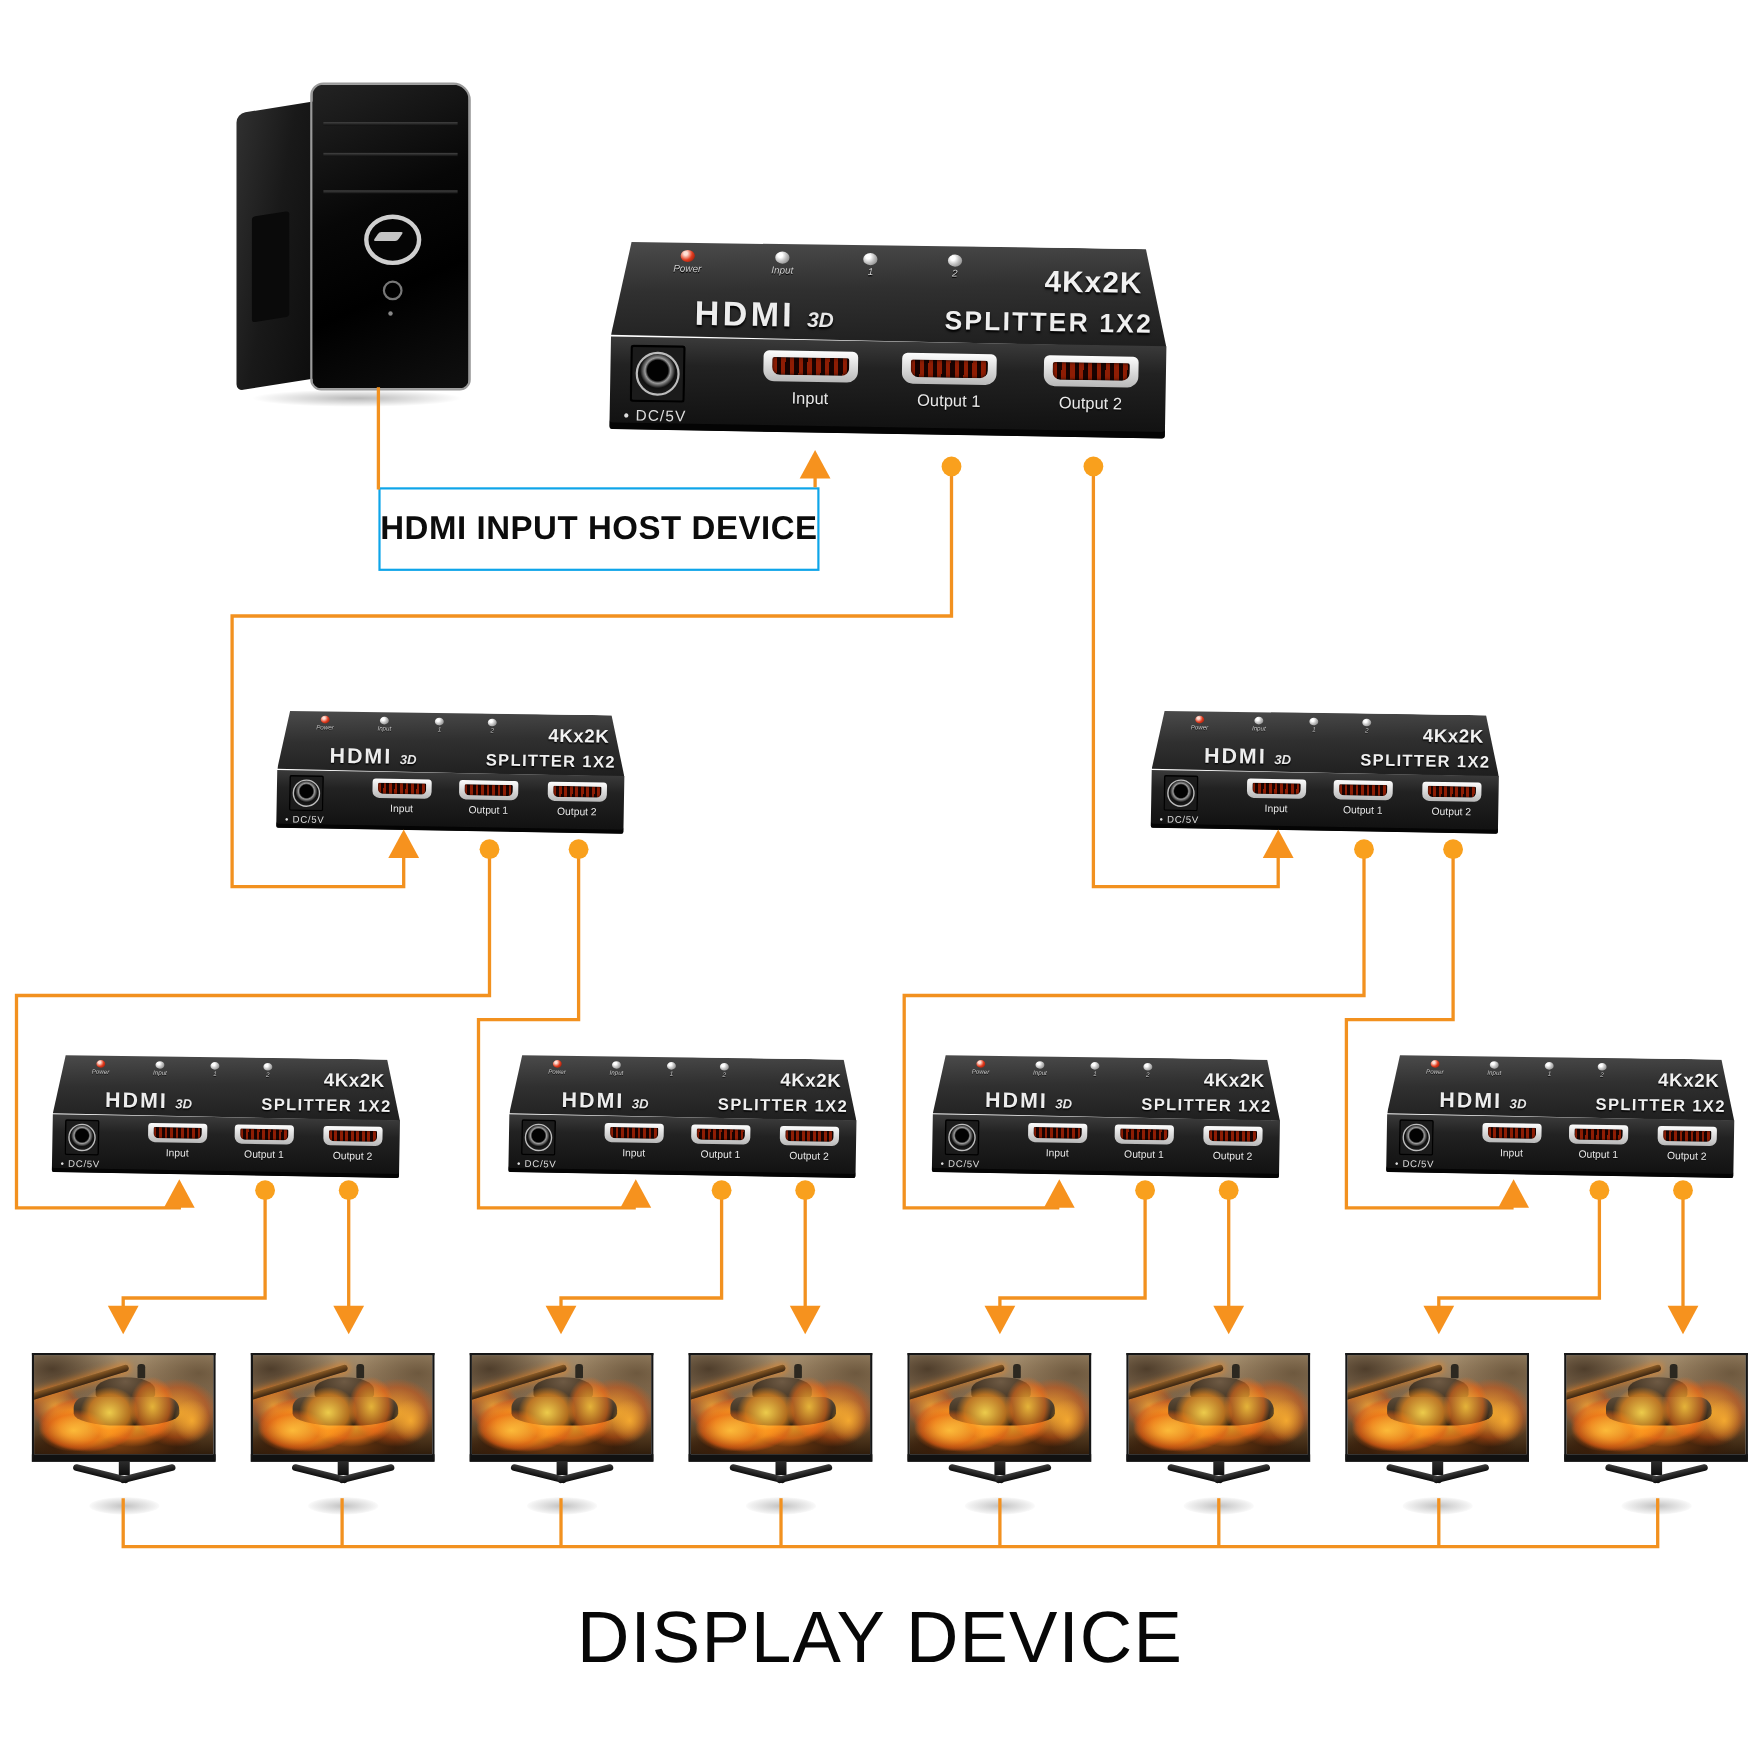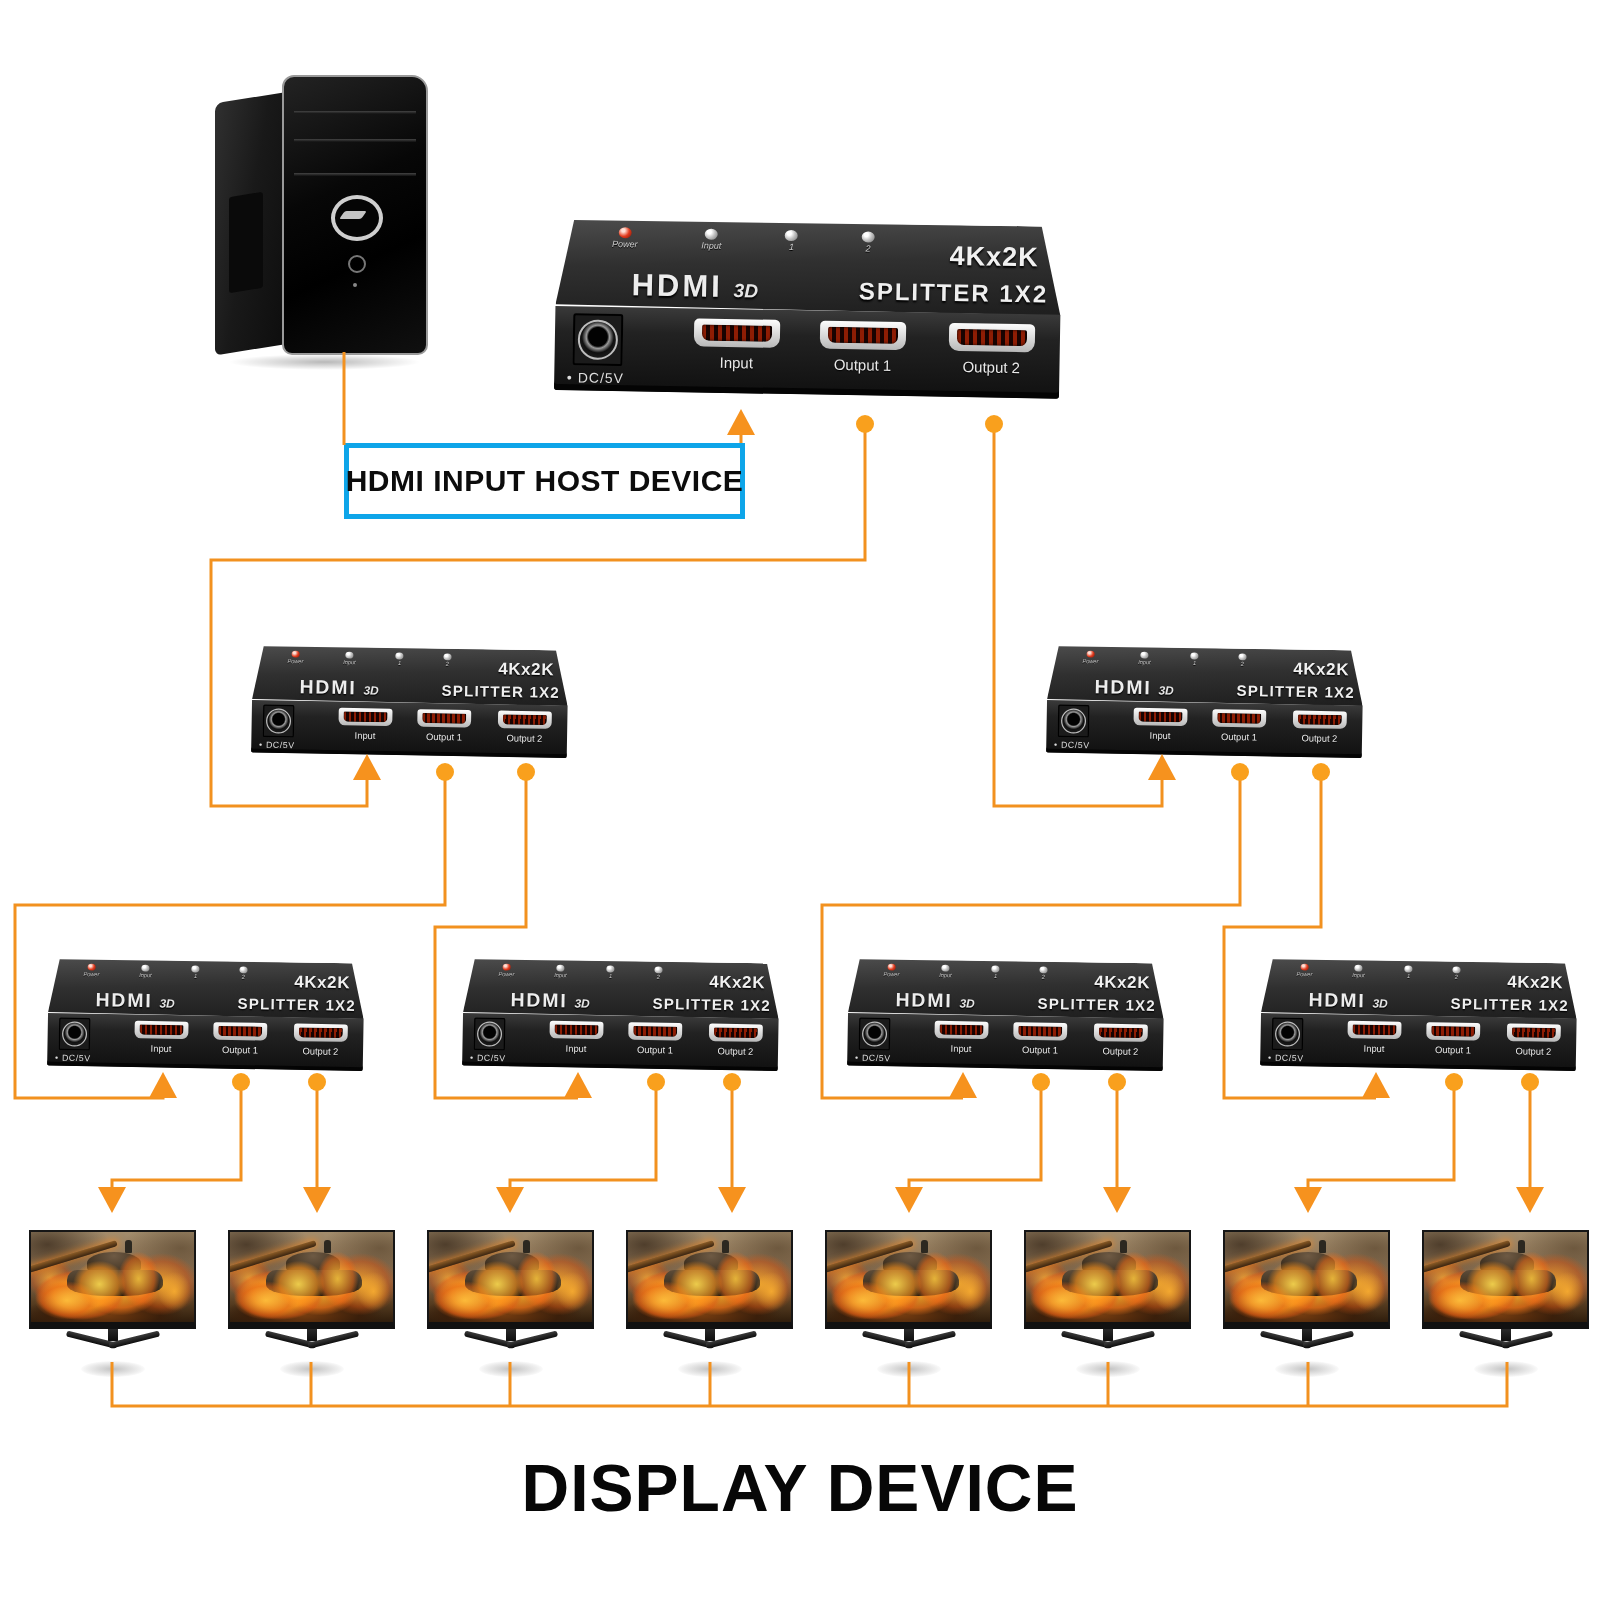"HDMI INPUT HOST DEVICE" .host-label { border: 5px solid #0ea5e9 -> 2px solid #0ea5e9 }
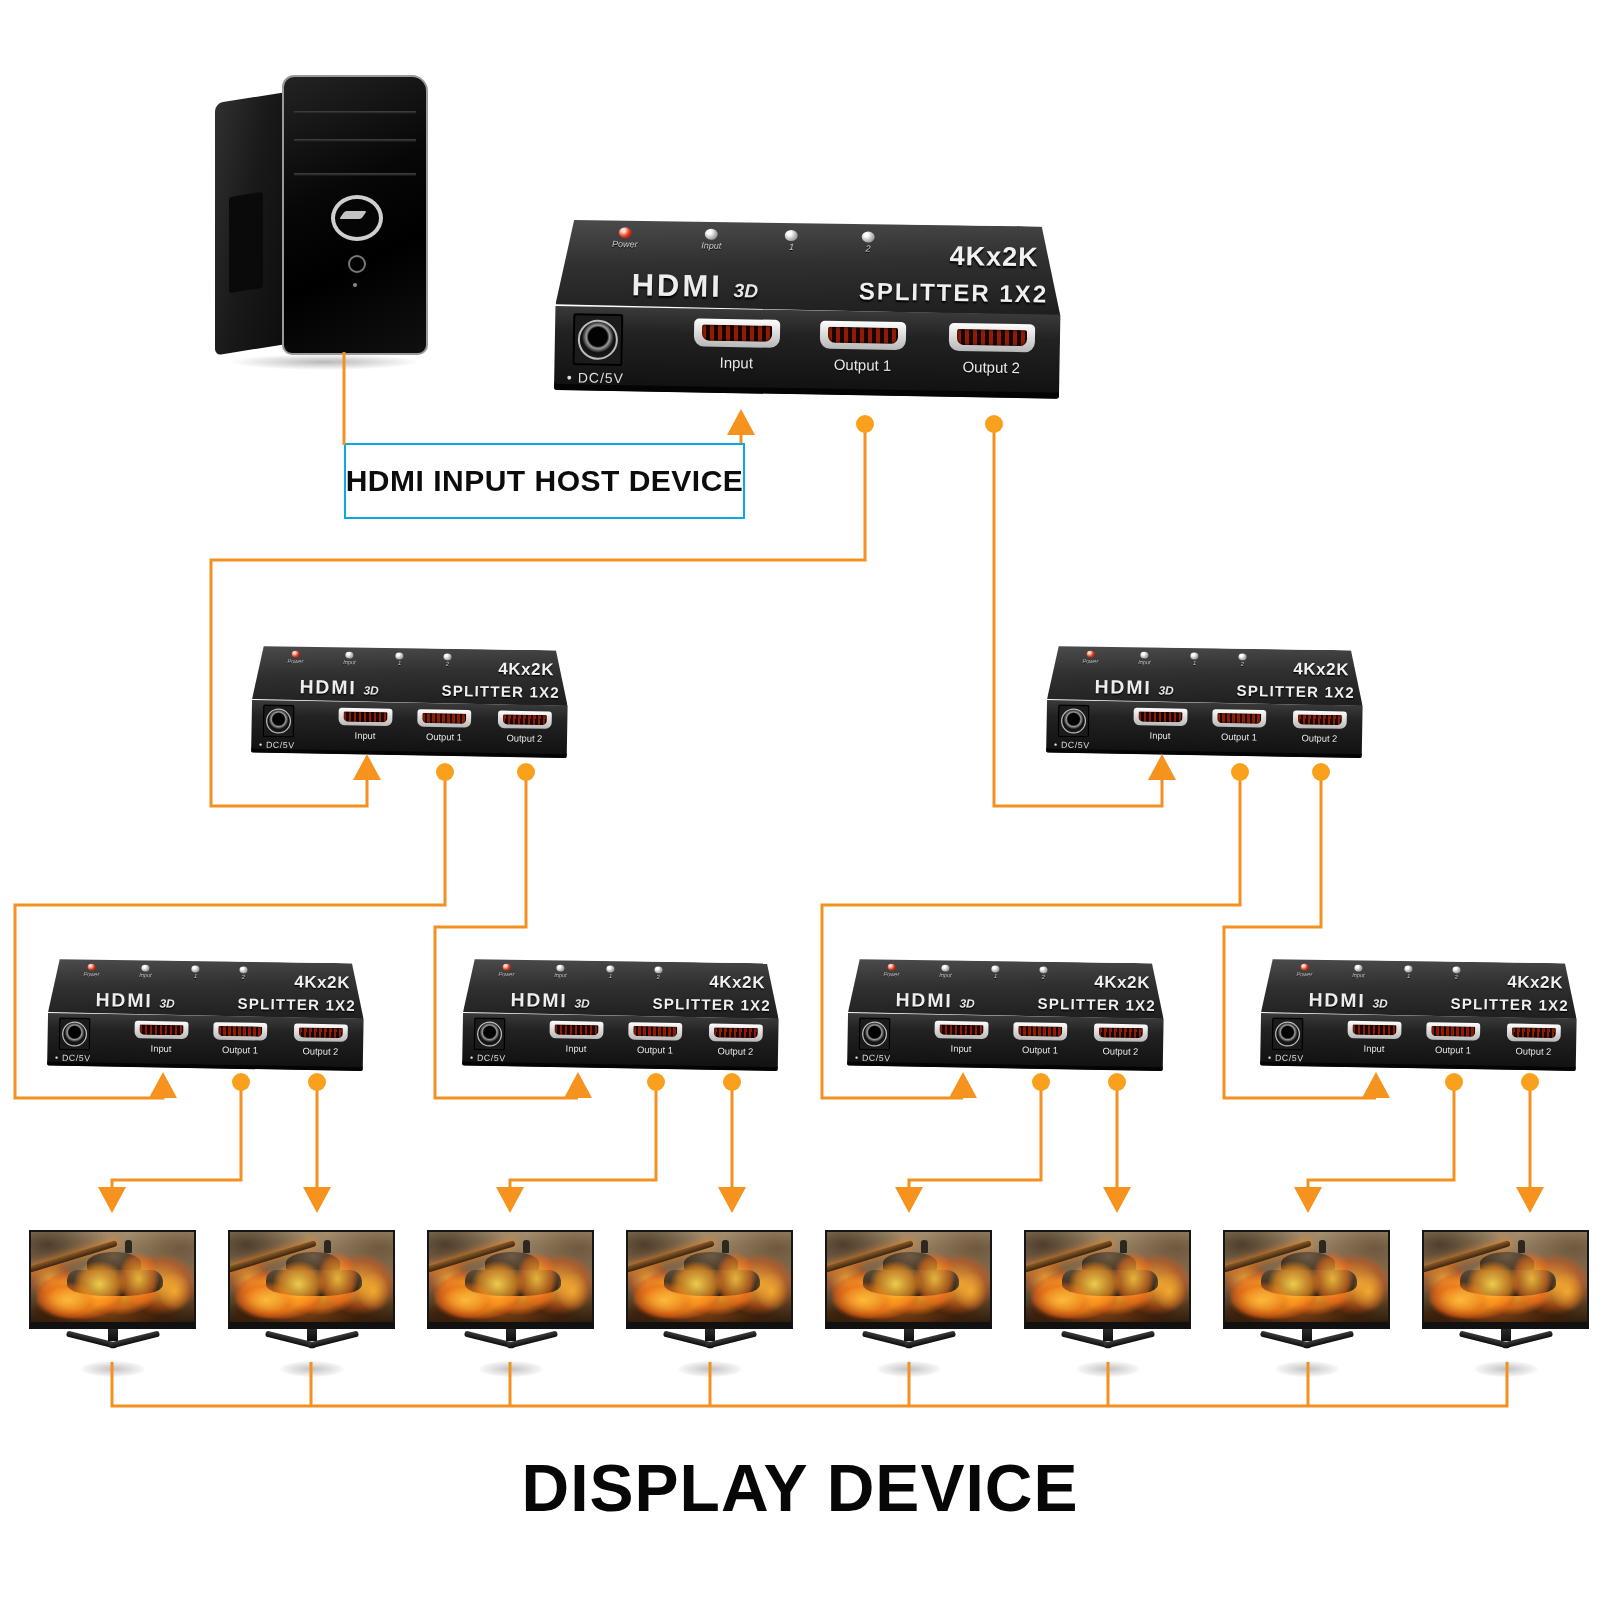"DISPLAY DEVICE" .display-label span { font-weight: 700 -> 400 }
